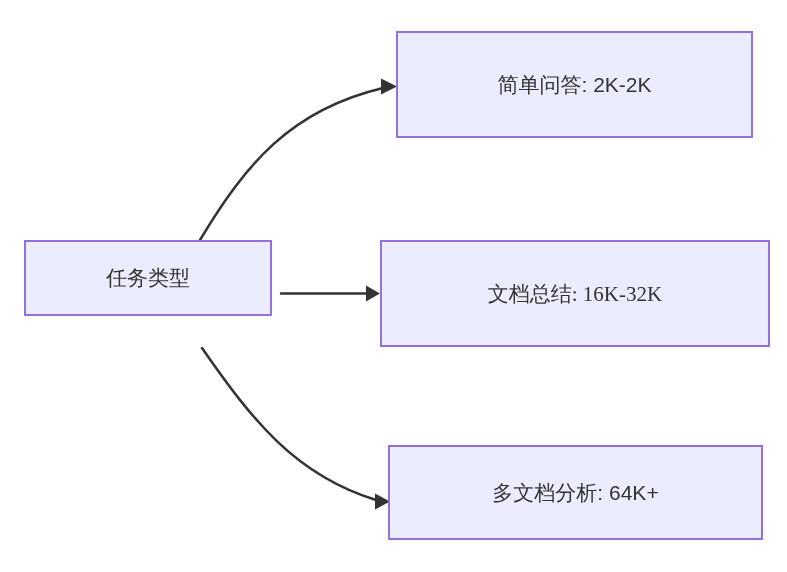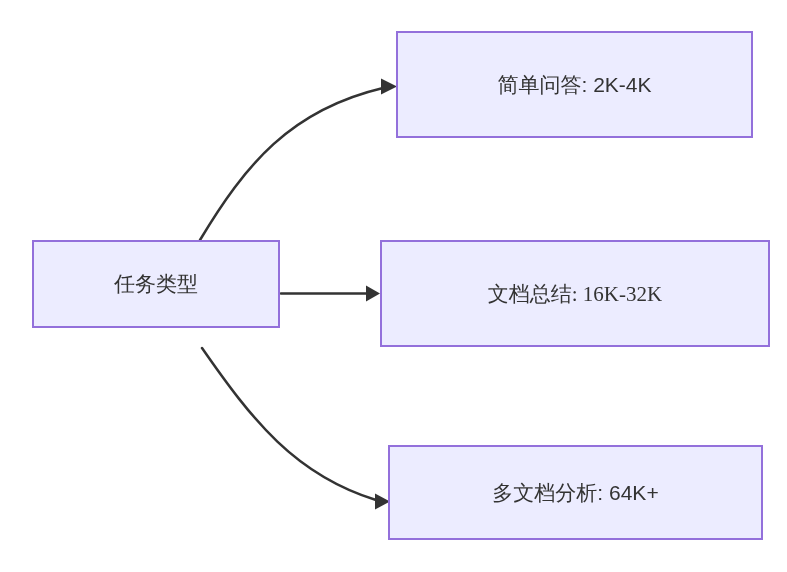"简单问答: 2K-4K" span { text: 2K-4K -> 2K-2K }
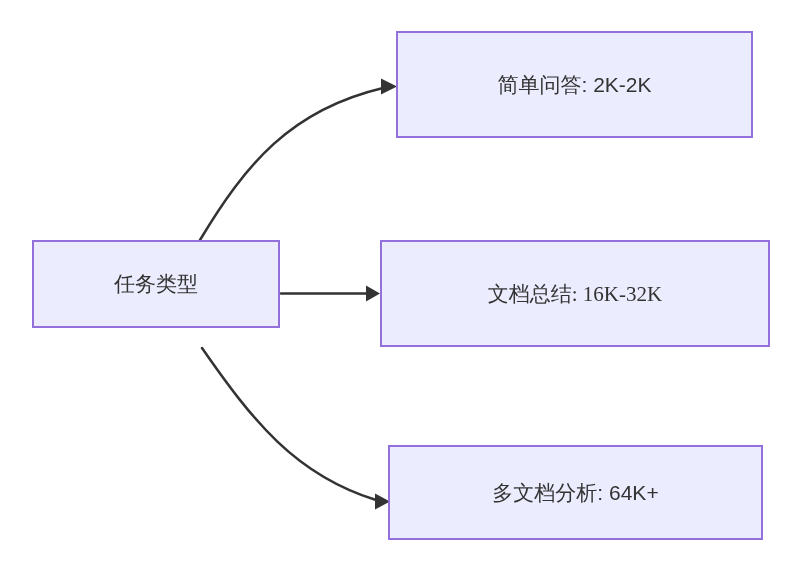"任务类型" .node-root { height: 88px -> 76px; left: 32px -> 24px }
